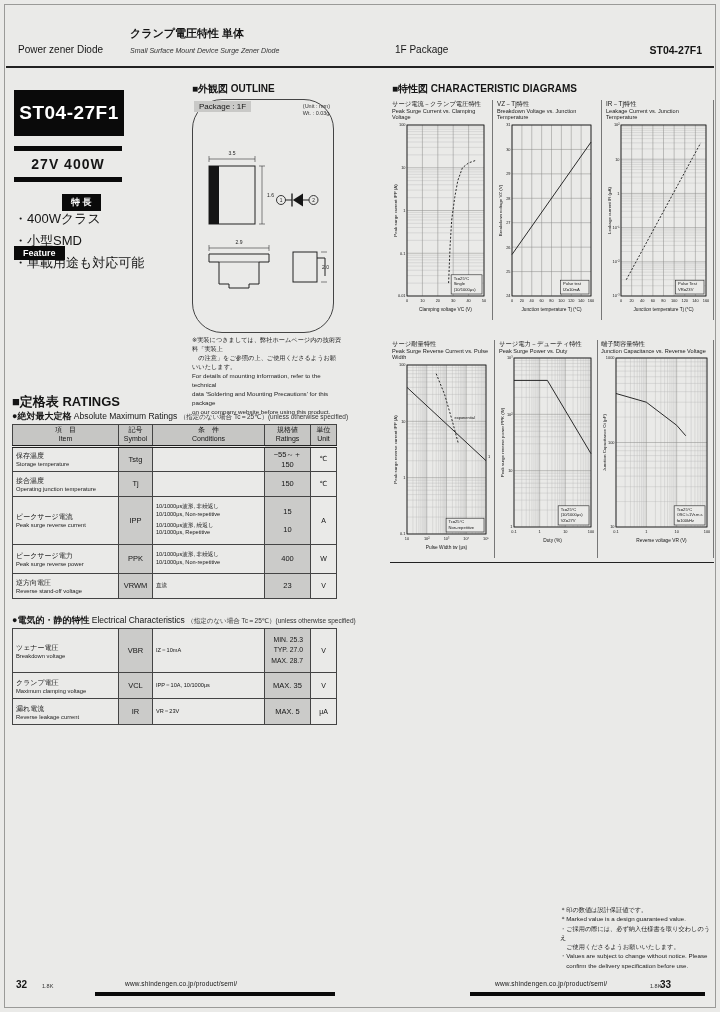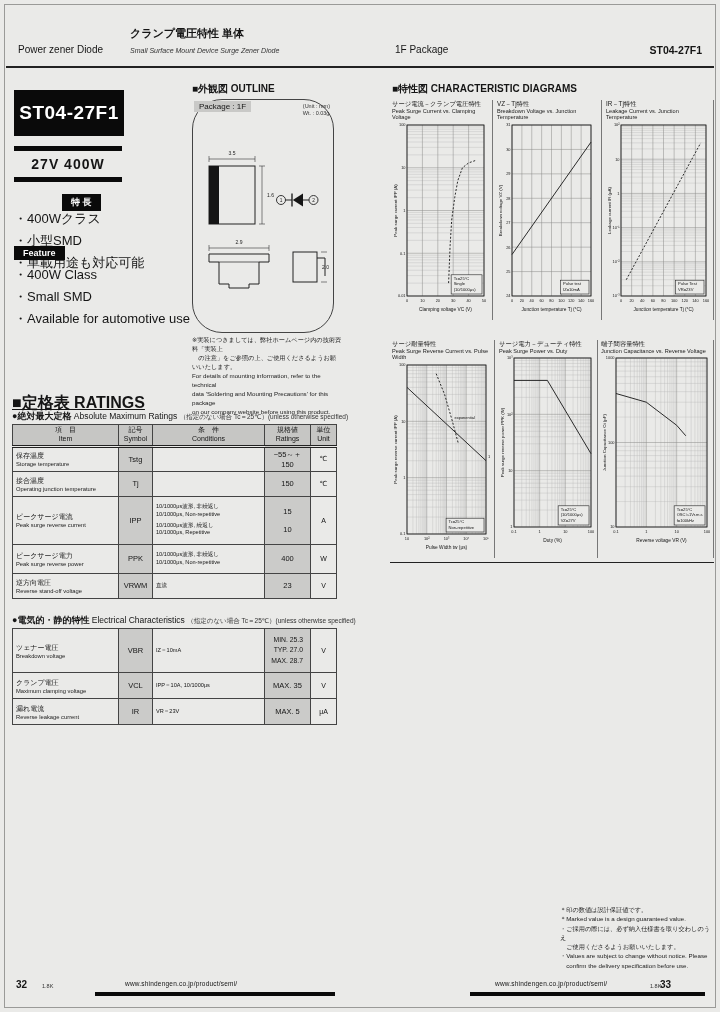"・400W Class" ul.abs { html: <ul> <li>・400W Class</li> <li>・Small SMD</li> <li>・Available for automotive use</li> </ul> -> none }
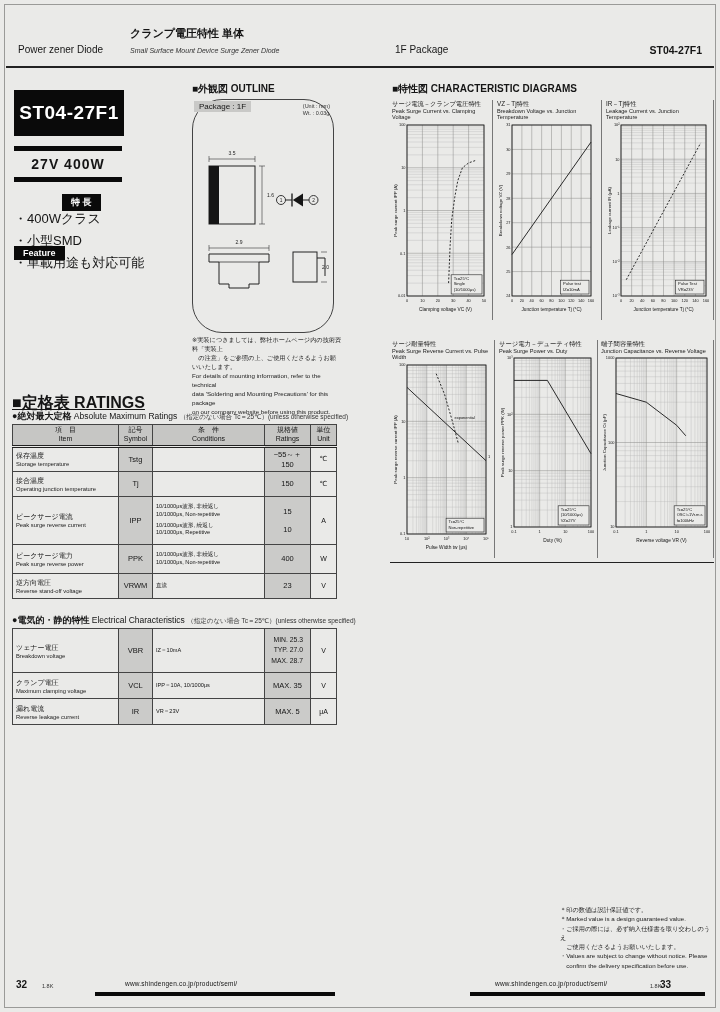"■定格表 RATINGS" div.abs { font-size: 16px -> 13px; text-decoration: underline -> none }
